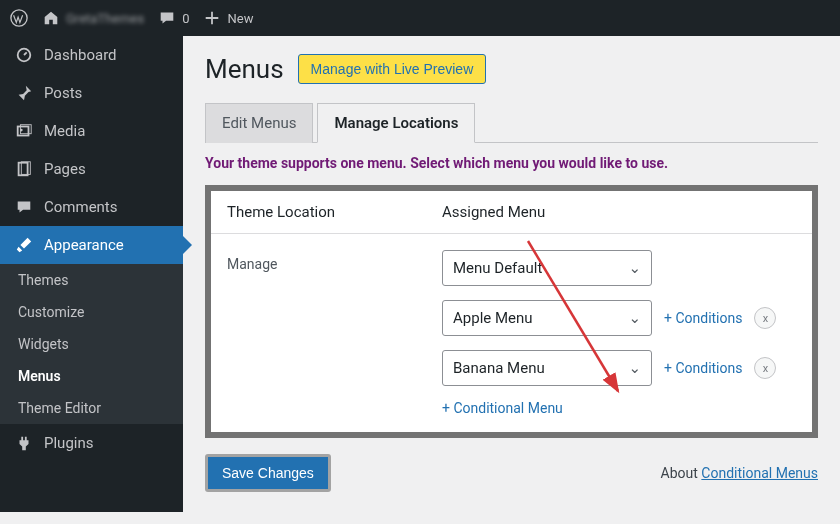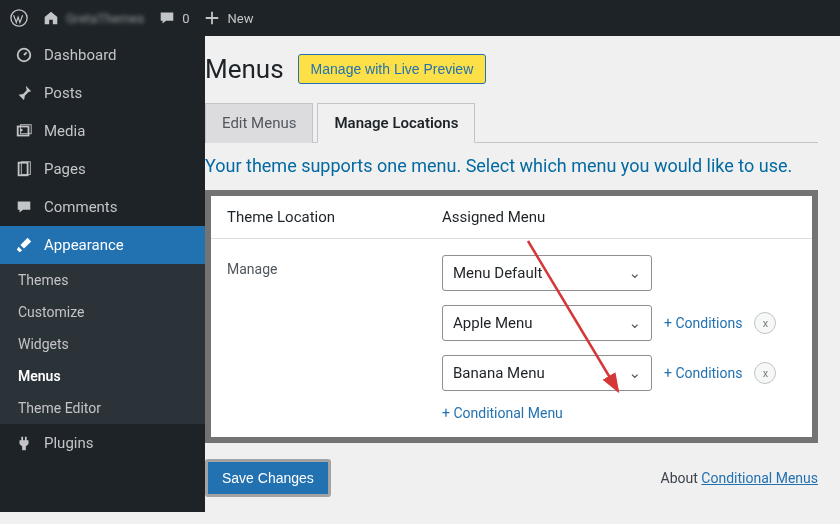"Dashboard" .sidebar { width: 205px -> 183px }
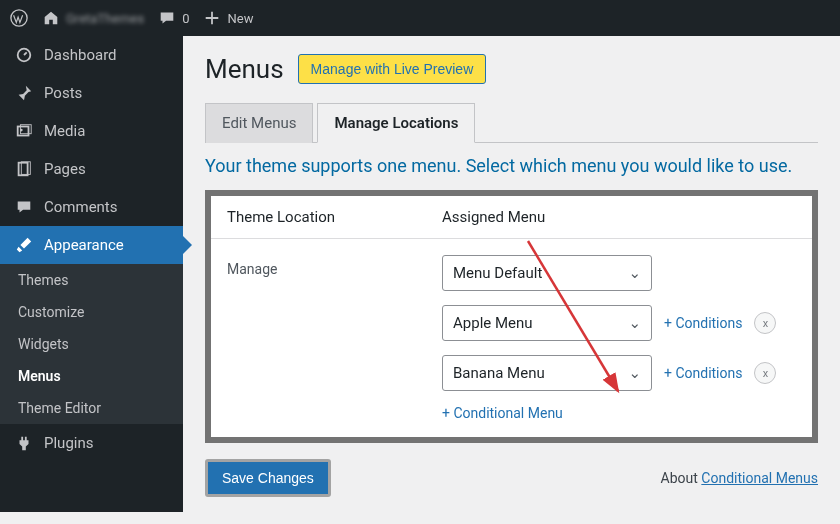"Your theme supports one menu." .helper { color: #0369a1 -> #701a75; font-size: 18px -> 14px; font-weight: none -> bold }
